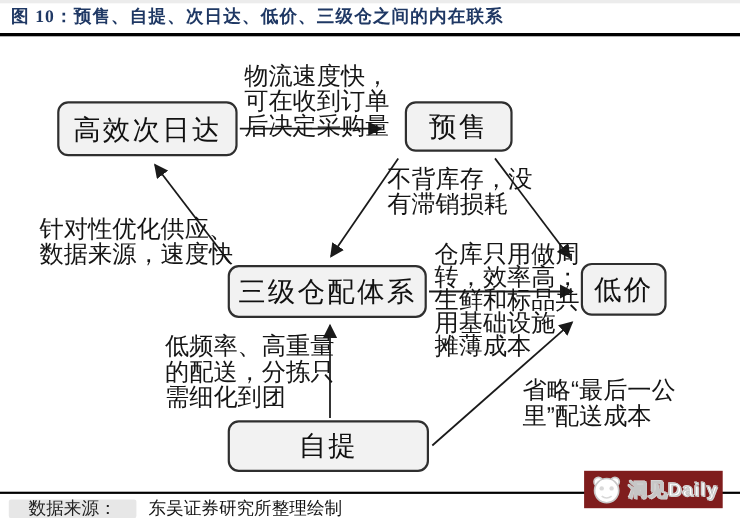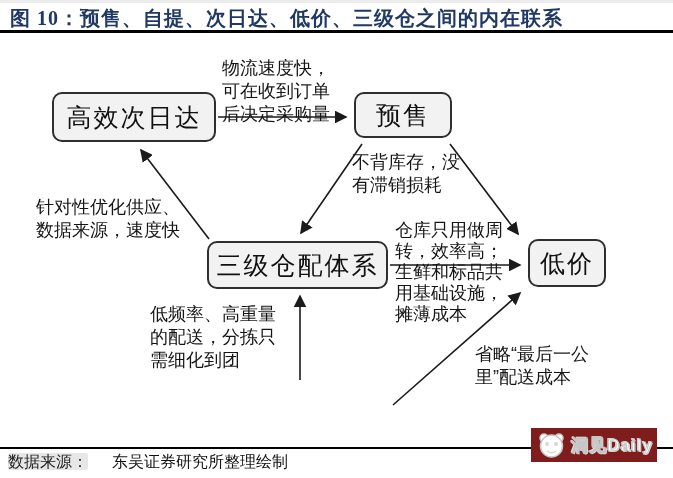"图 10：预售、自提、次日达、低价、三级仓之间的内在联系" .fig-title { font-size: 20px -> 16px }
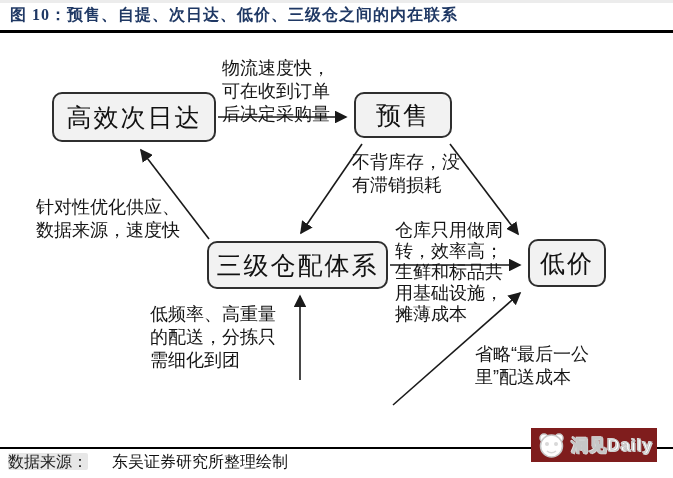"物流速度快，" .note { font-size: 18px -> 22px }
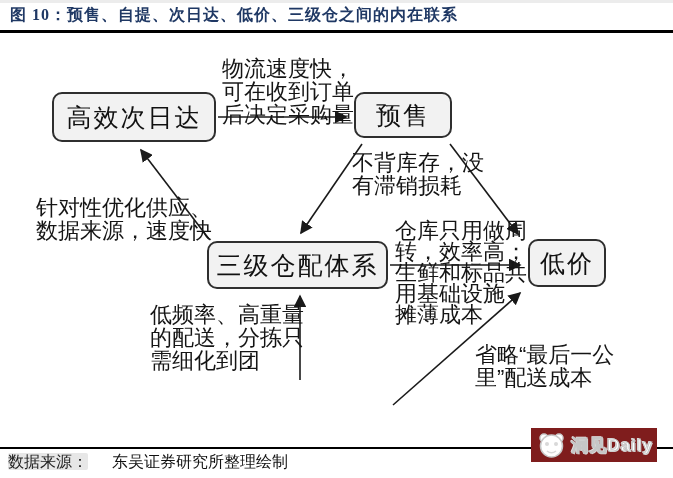"预售" .node-presale { left: 354px -> 368px }
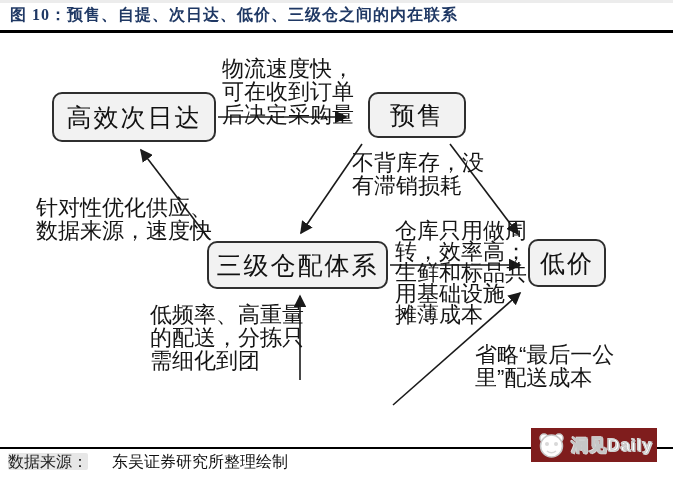"自提" div.node { html: none -> <div>自提</div> }
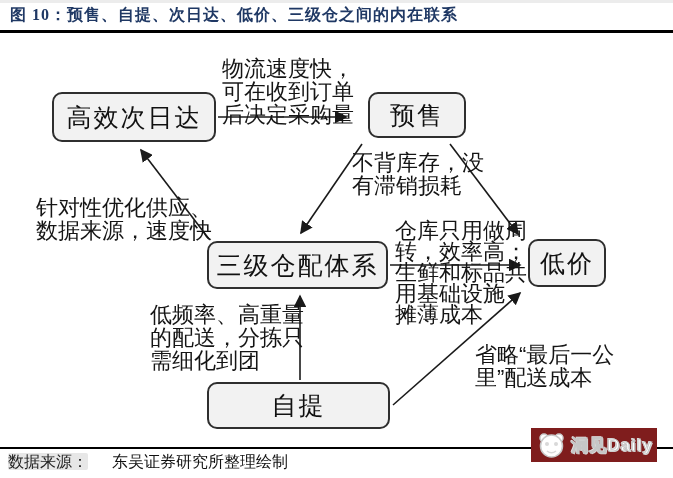"数据来源：" .source-label { padding: 0 0 -> 0 18px }
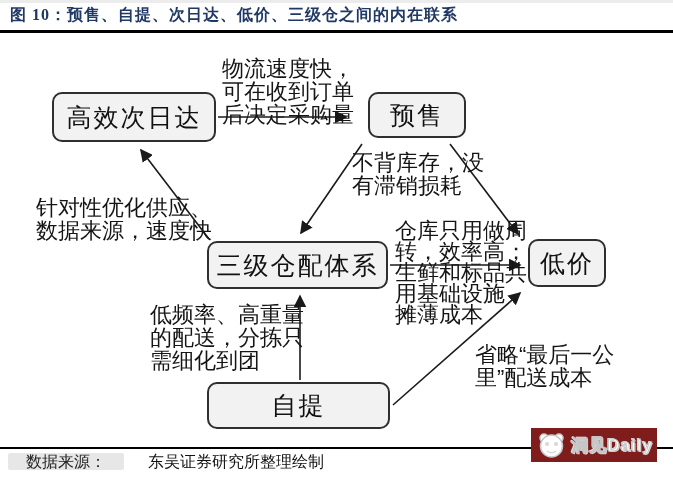"东吴证券研究所整理绘制" .source-text { margin-left: 24px -> 11px }
